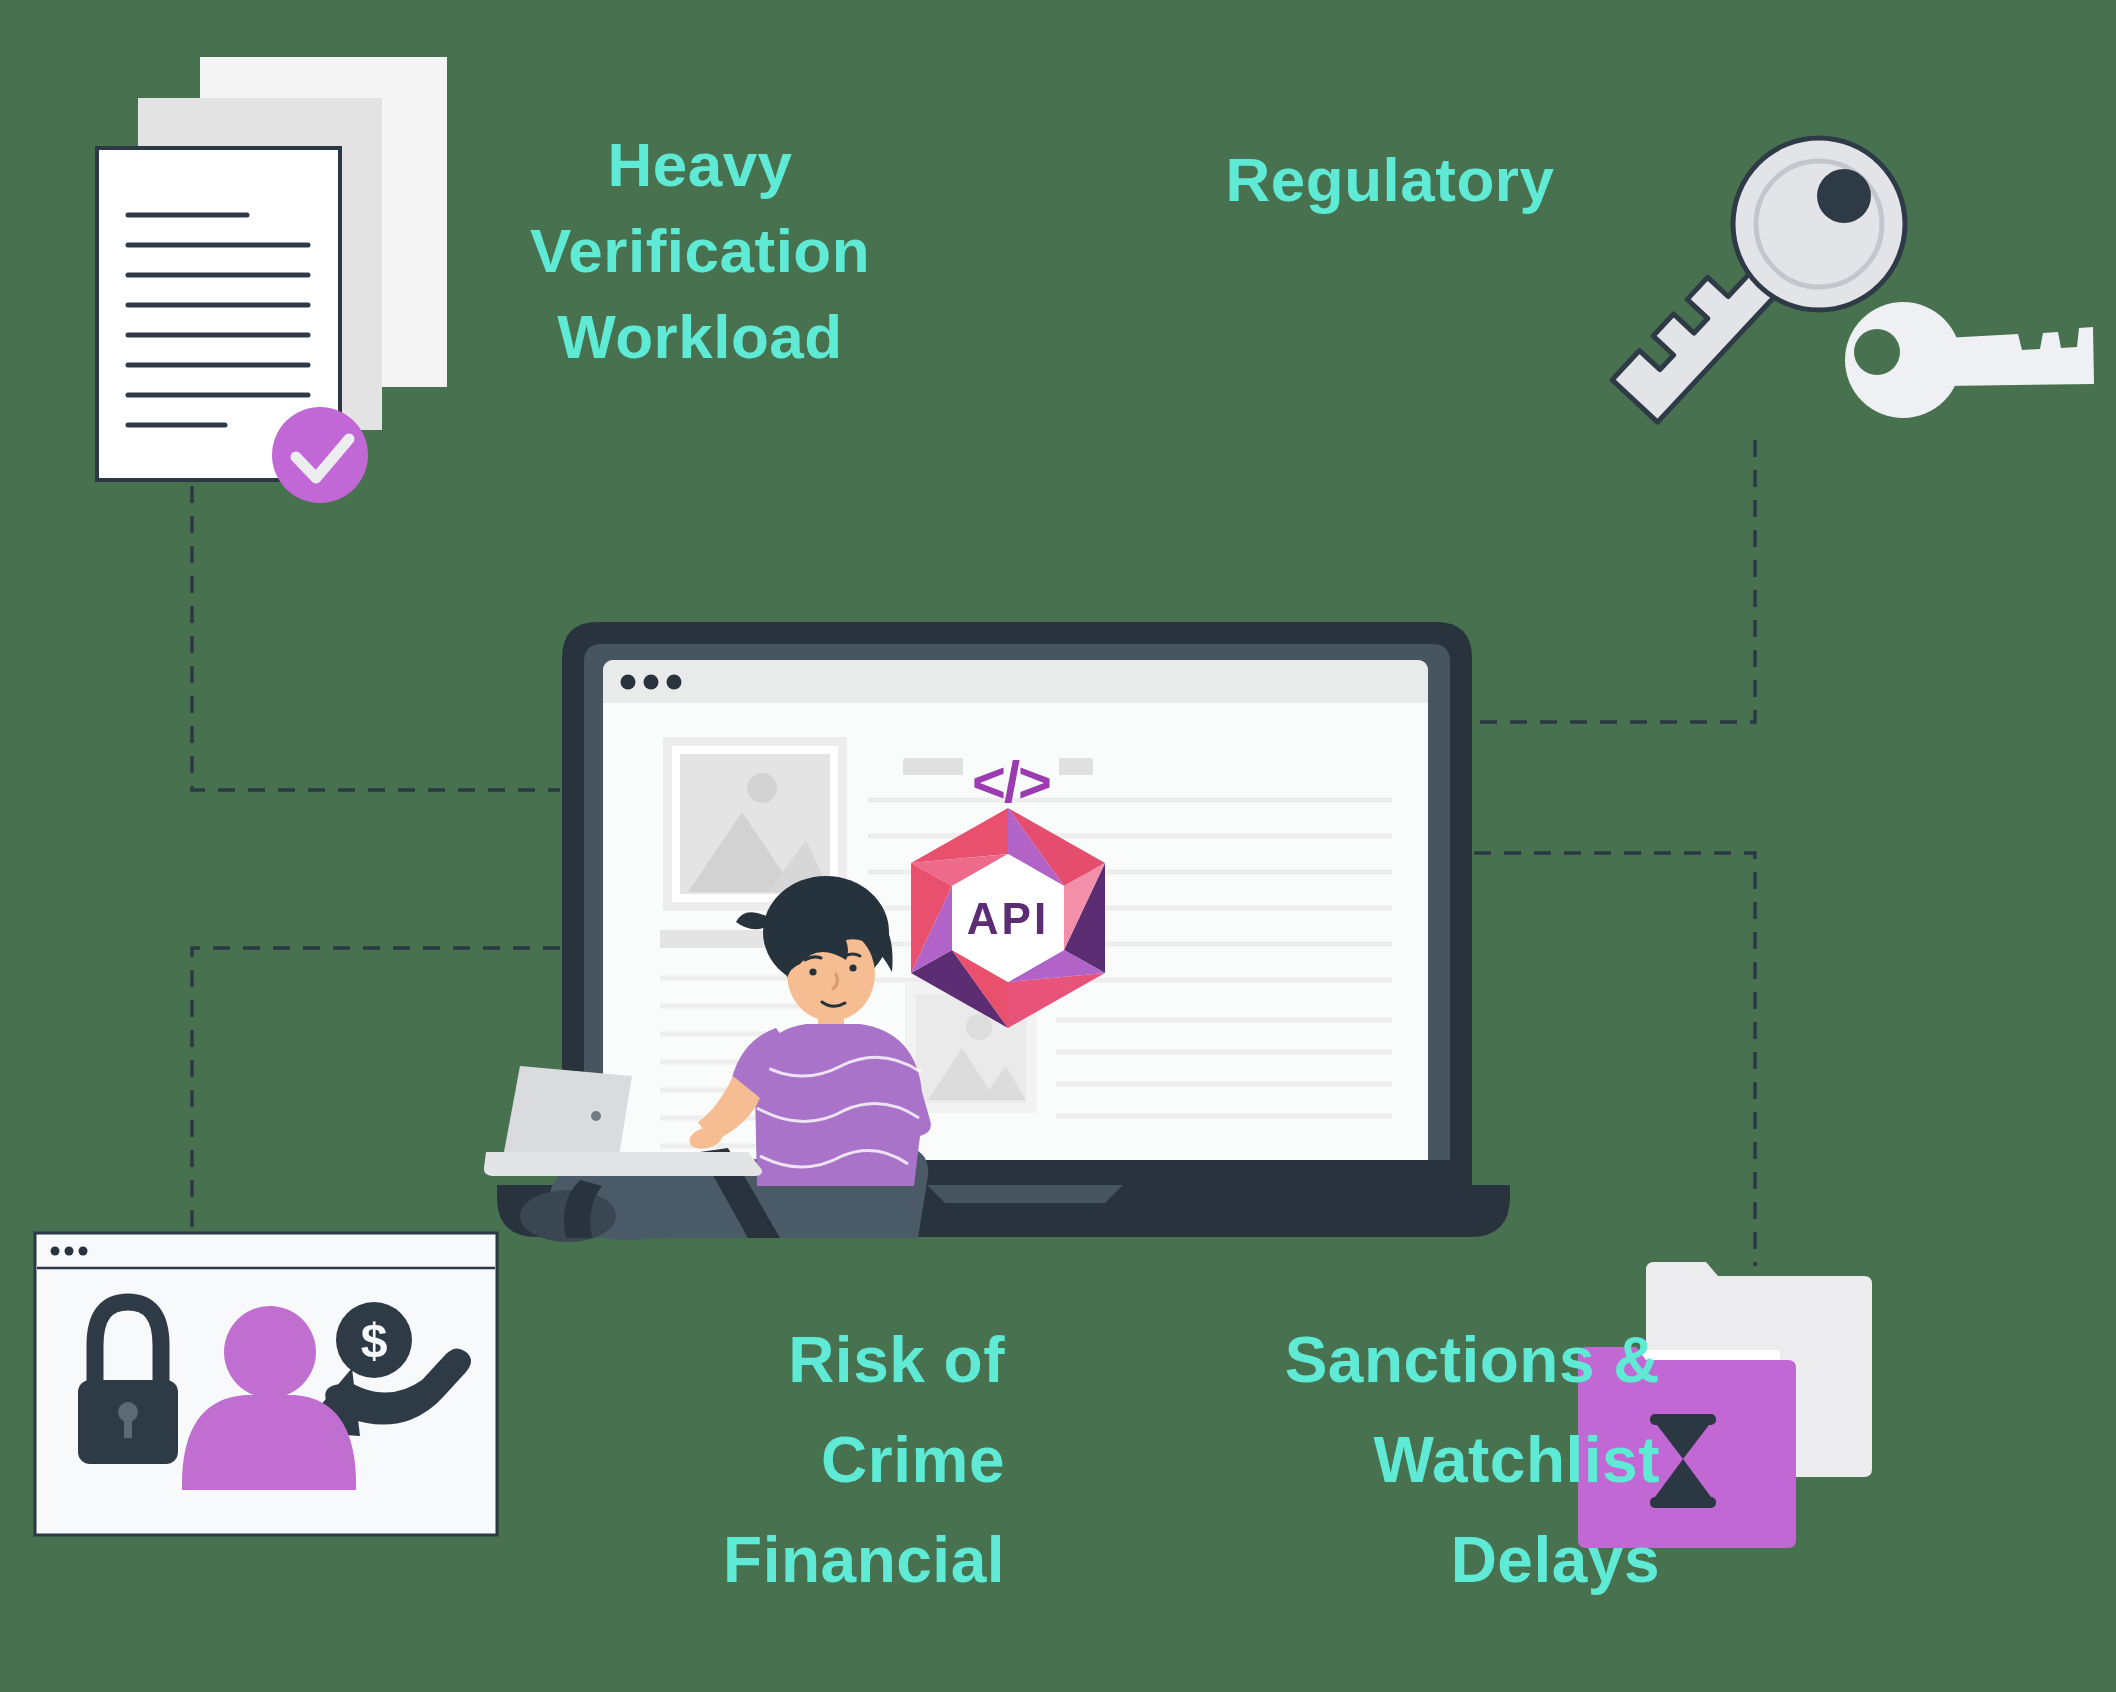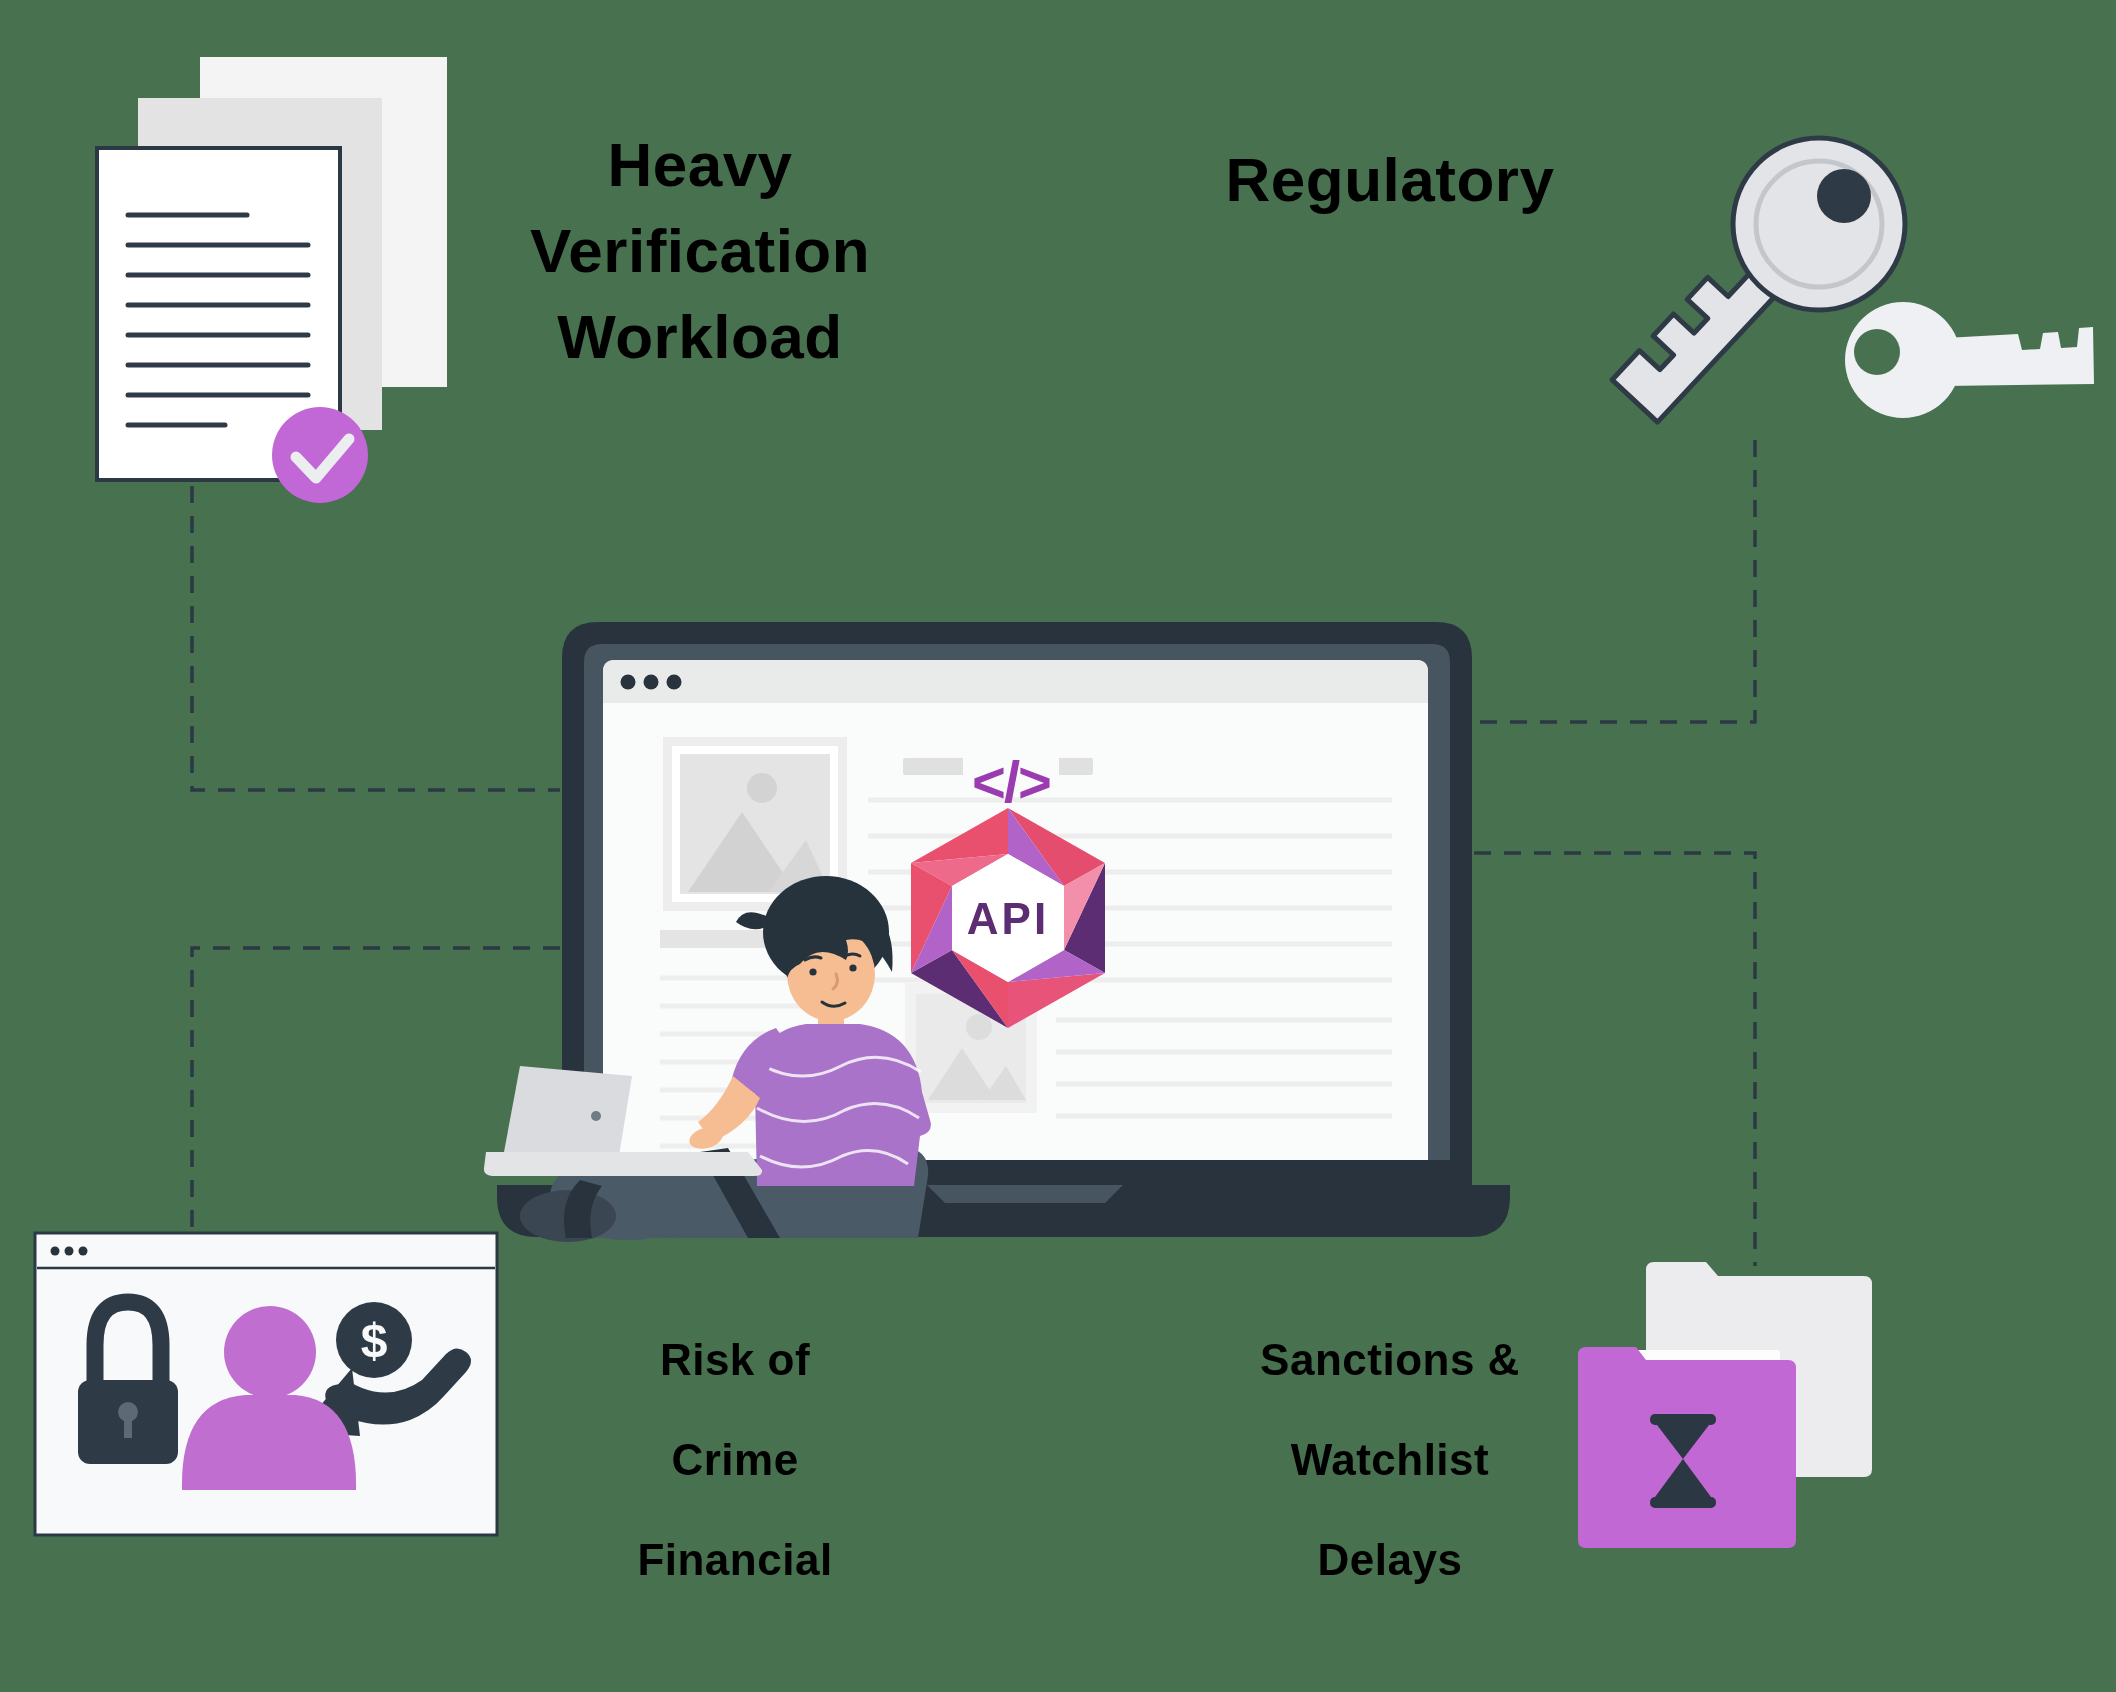"Heavy" .label { color: #000000 -> #5eead4 }
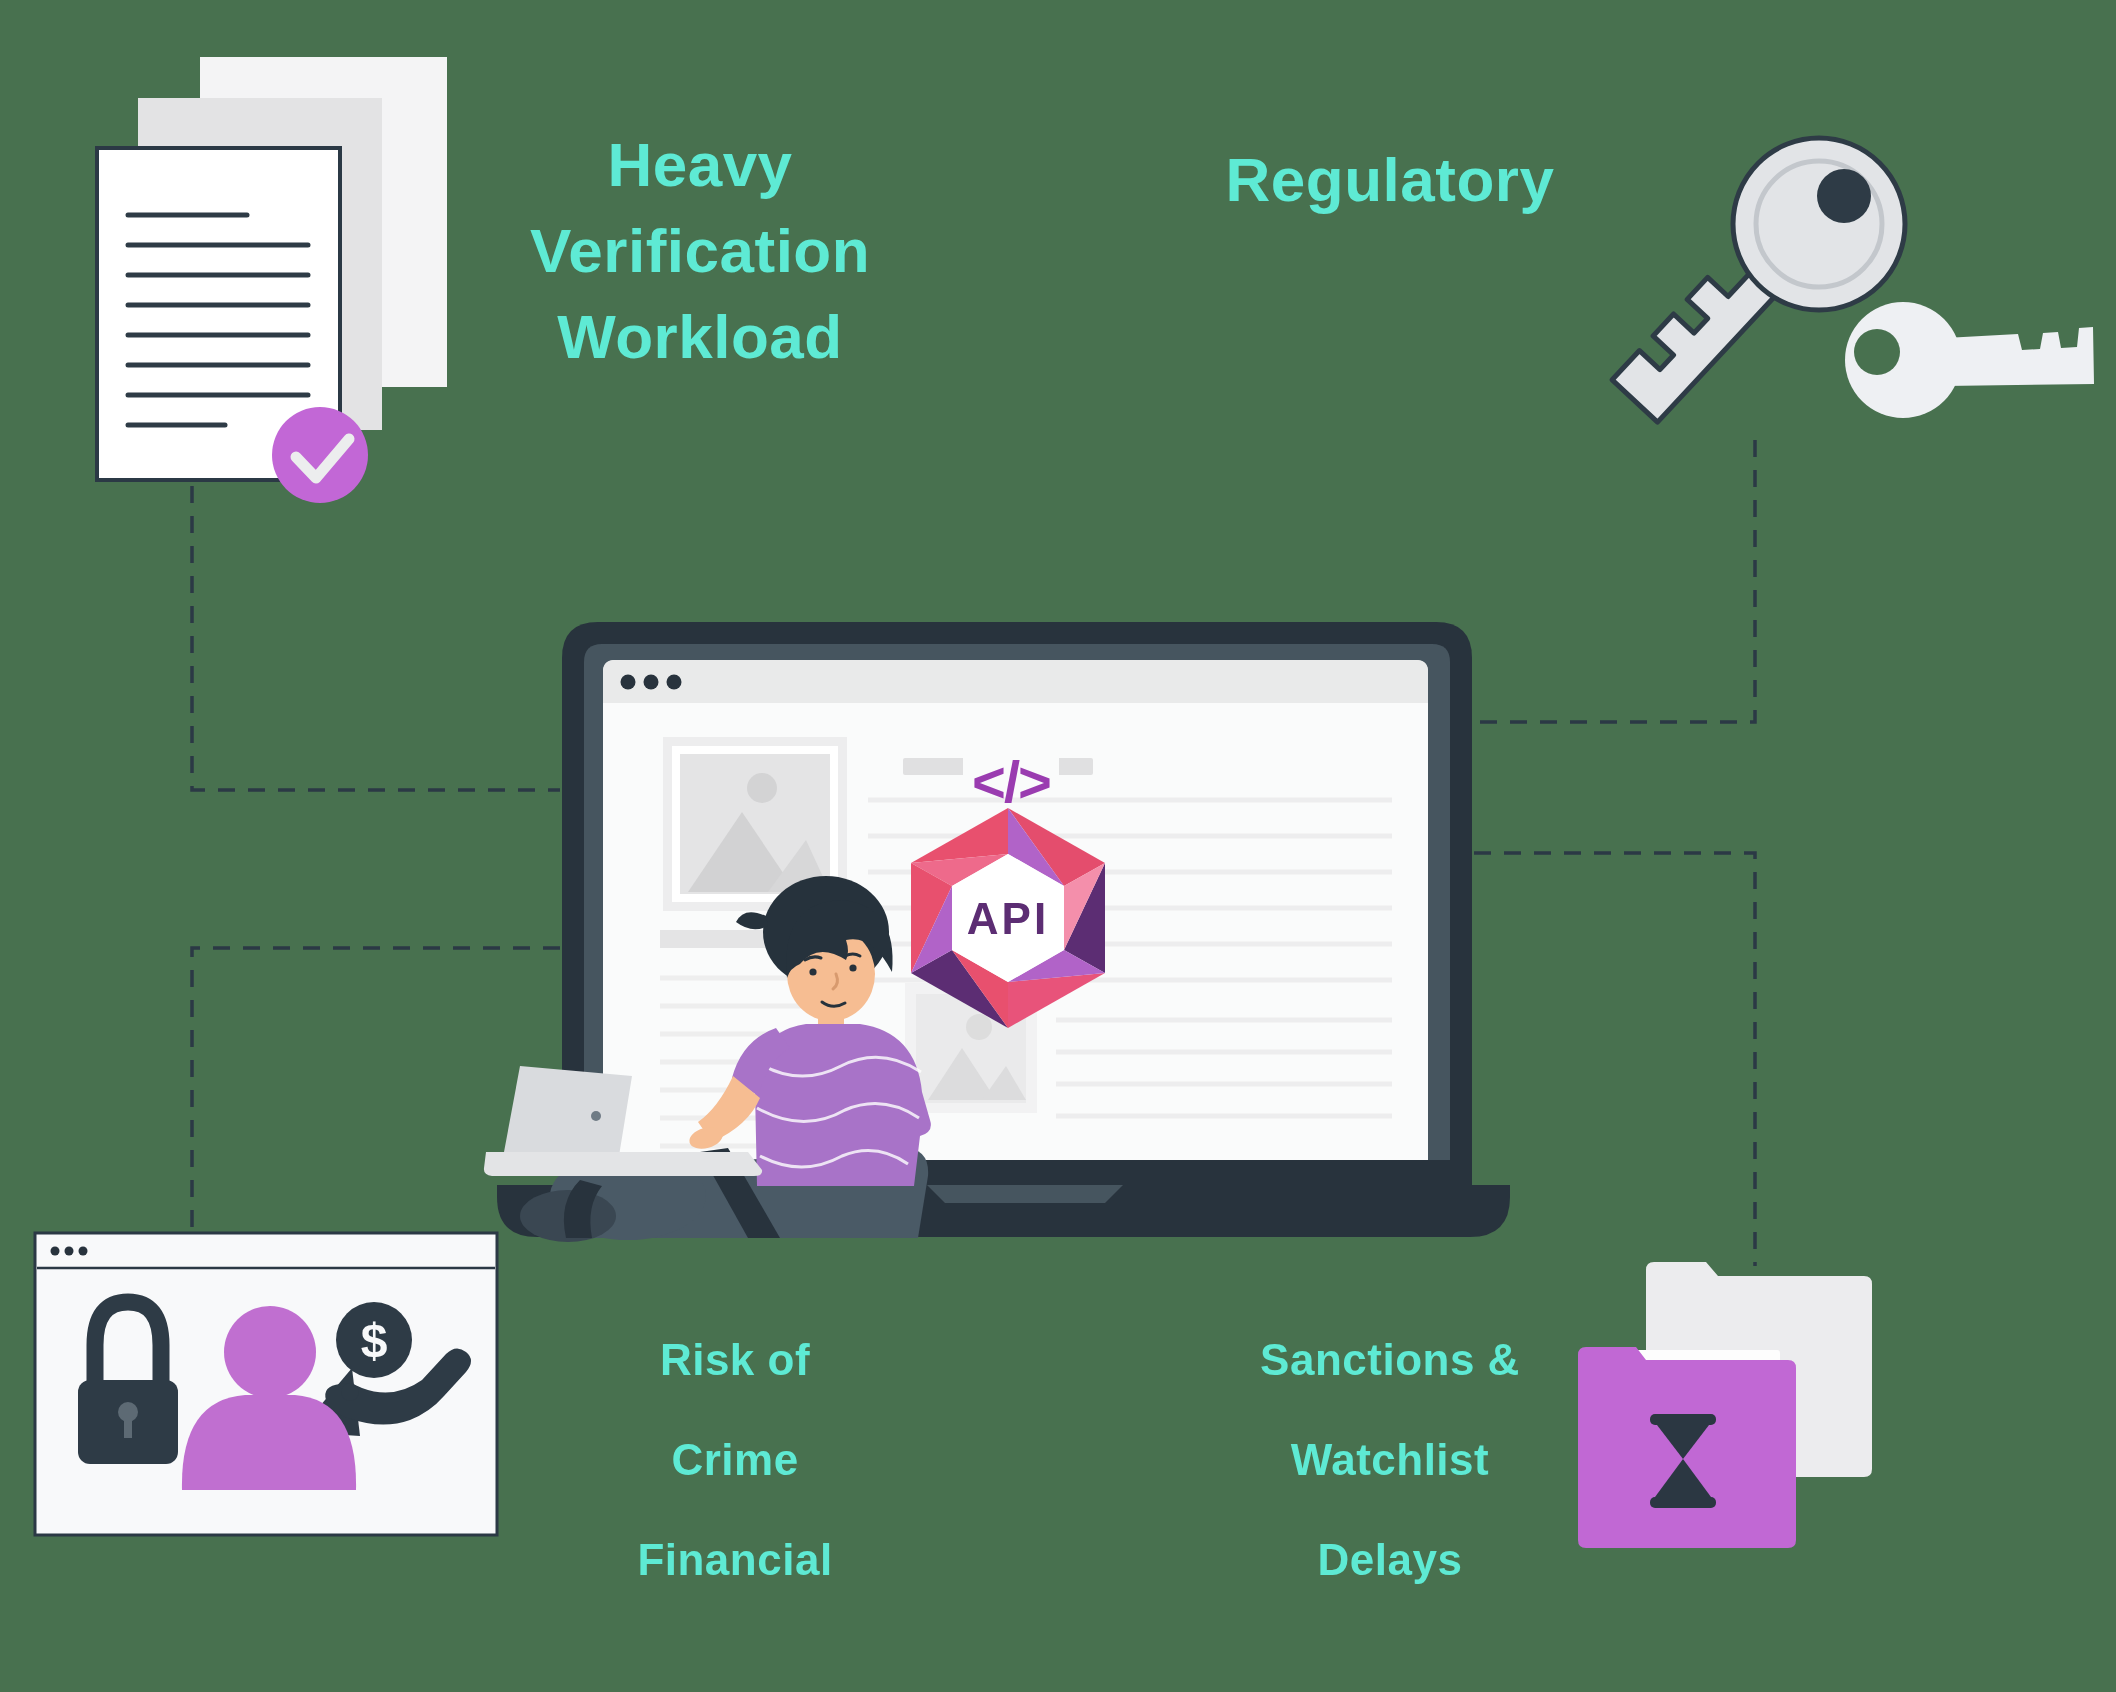"Risk of" .label.bottom { font-size: 44px -> 64px; text-align: none -> right }
